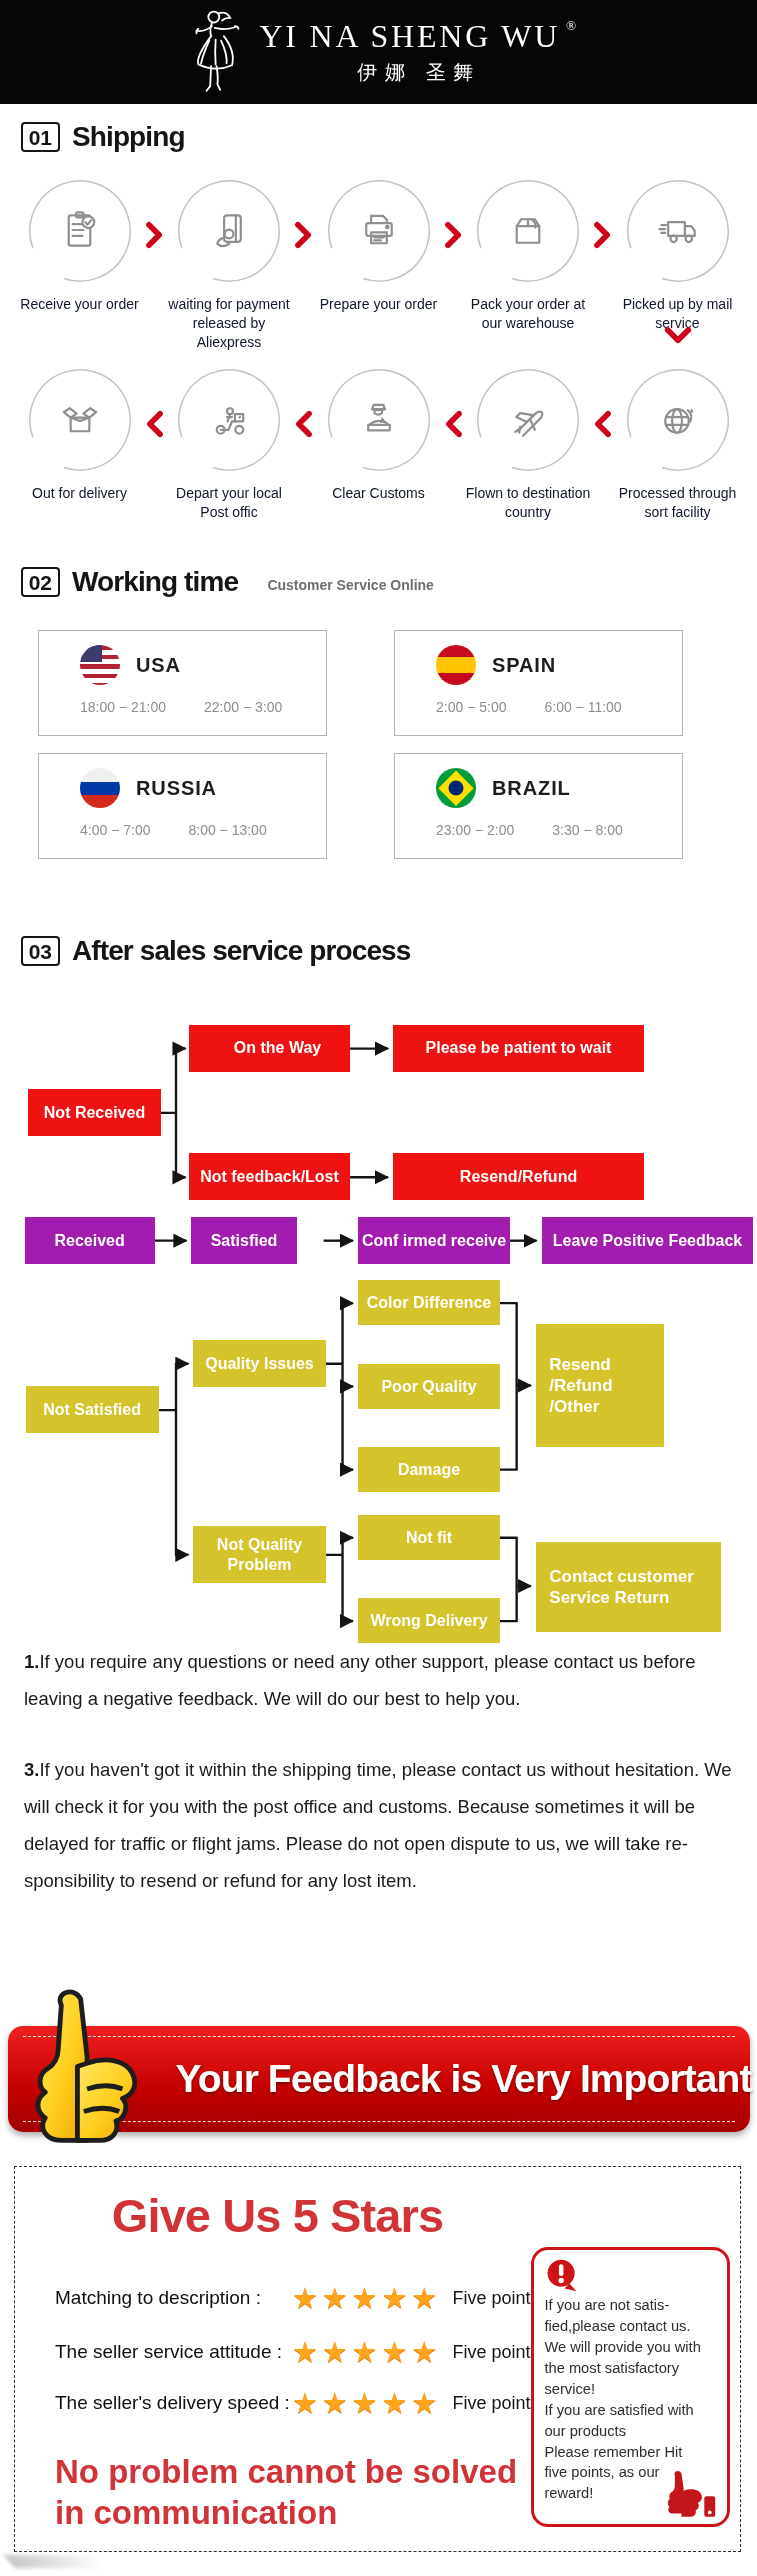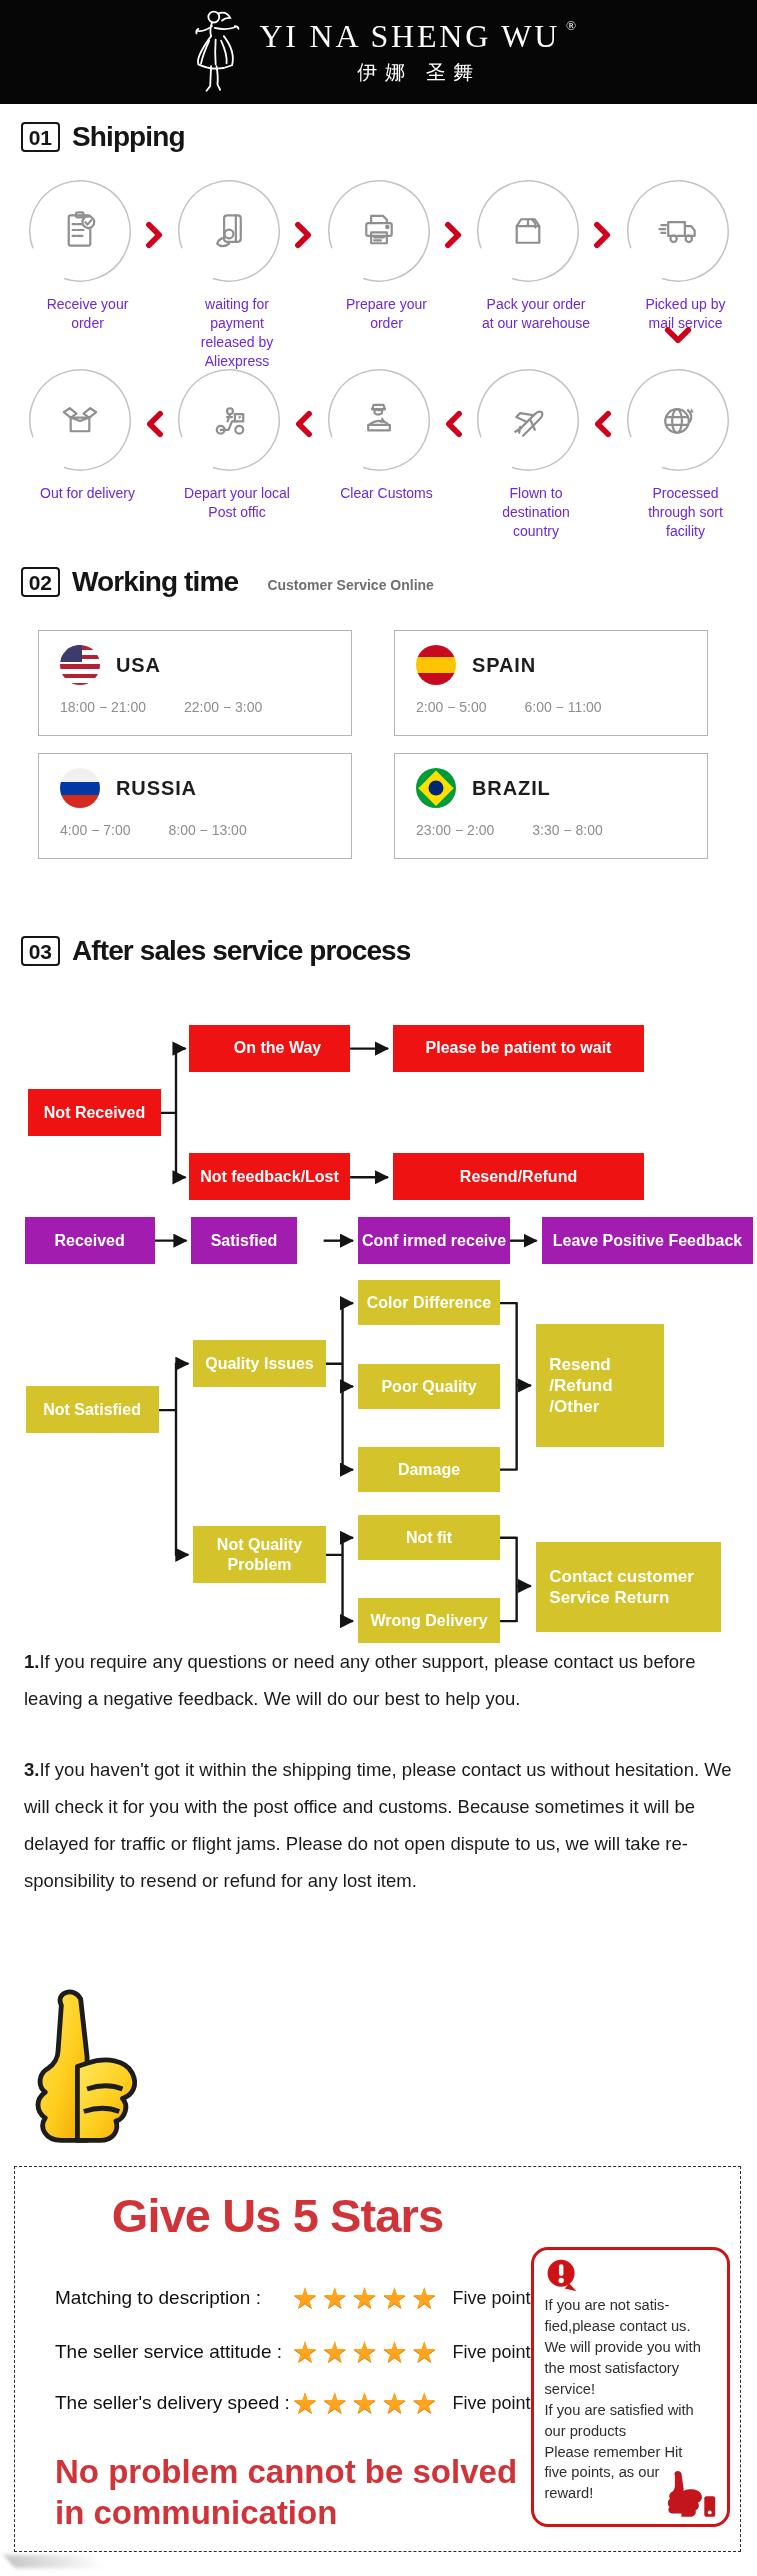"Receive your order" .ship-label { color: #6d28d9 -> #0f172a; margin-left: 16px -> none }
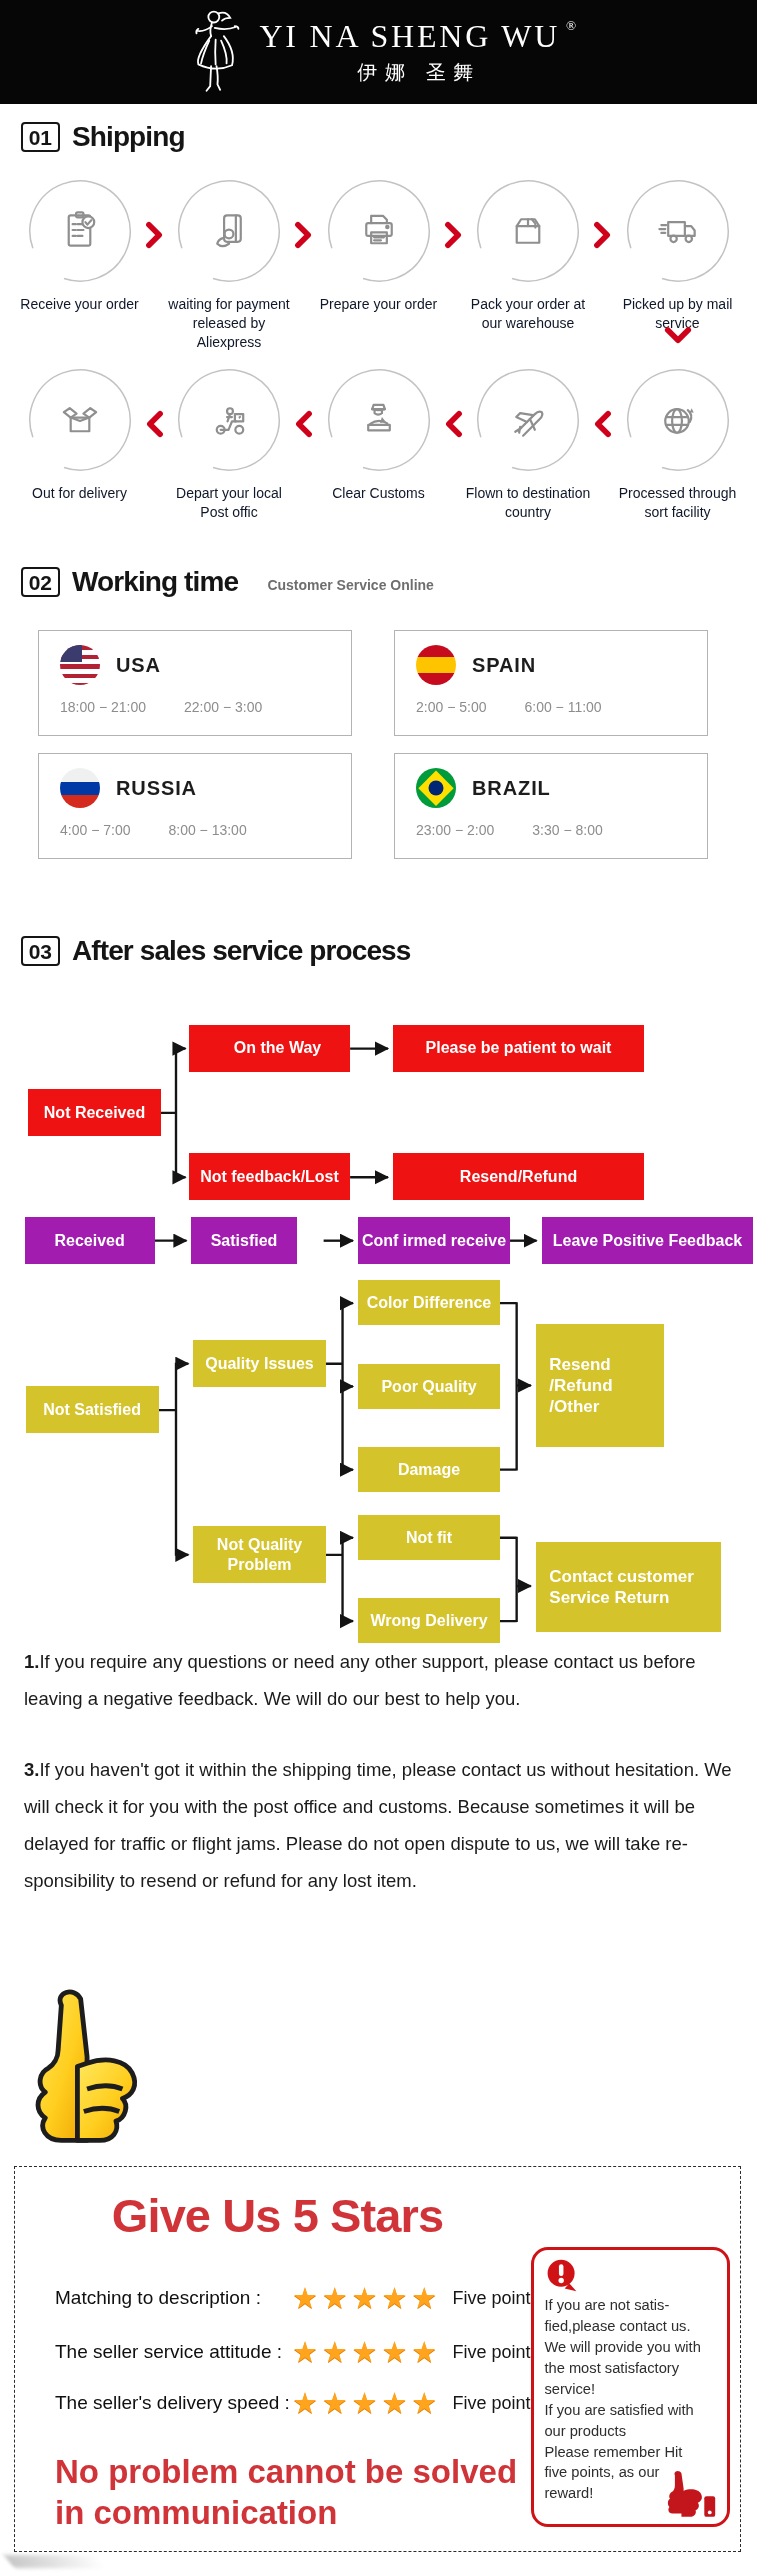"USA" .wt-card { padding: 14px 0 0 21px -> 14px 0 0 41px; width: 314px -> 289px }
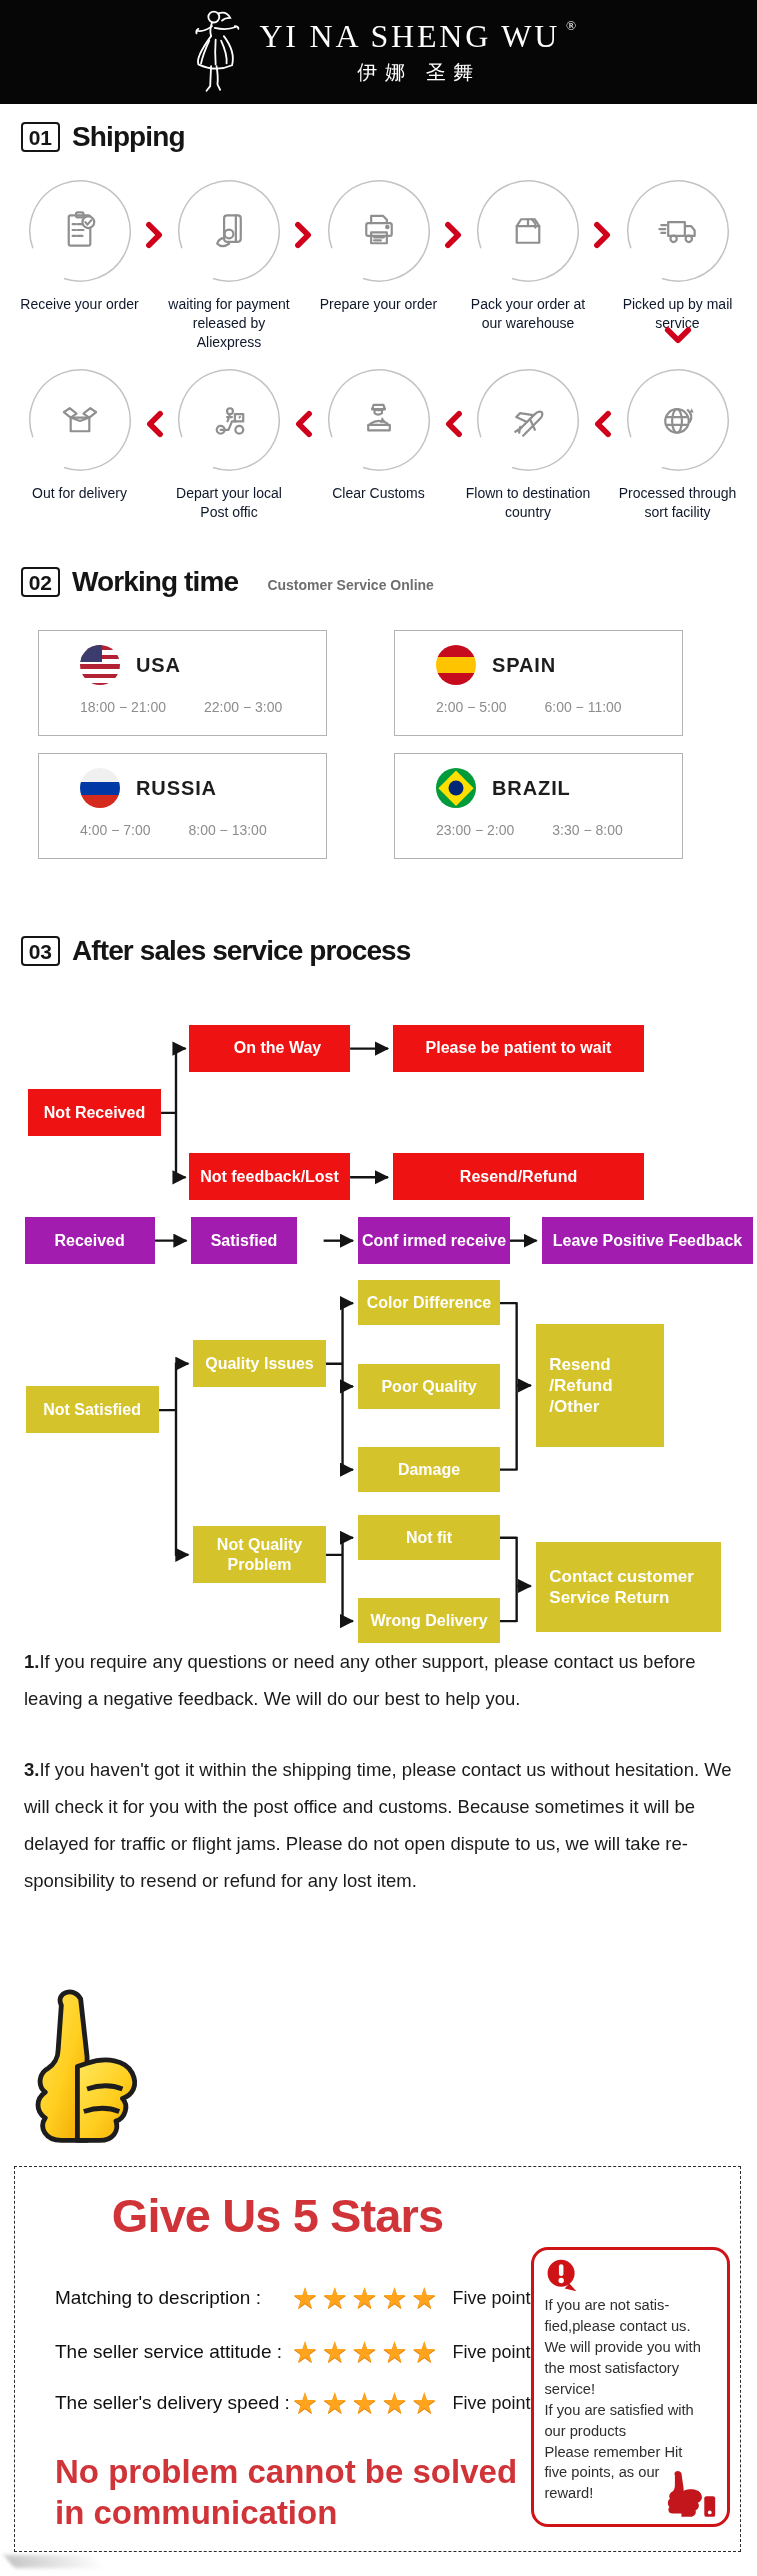"Your Feedback is Very Important" div.banner { html: none -> <div> <span>Your Feedback is Very Important</span> </div> }
